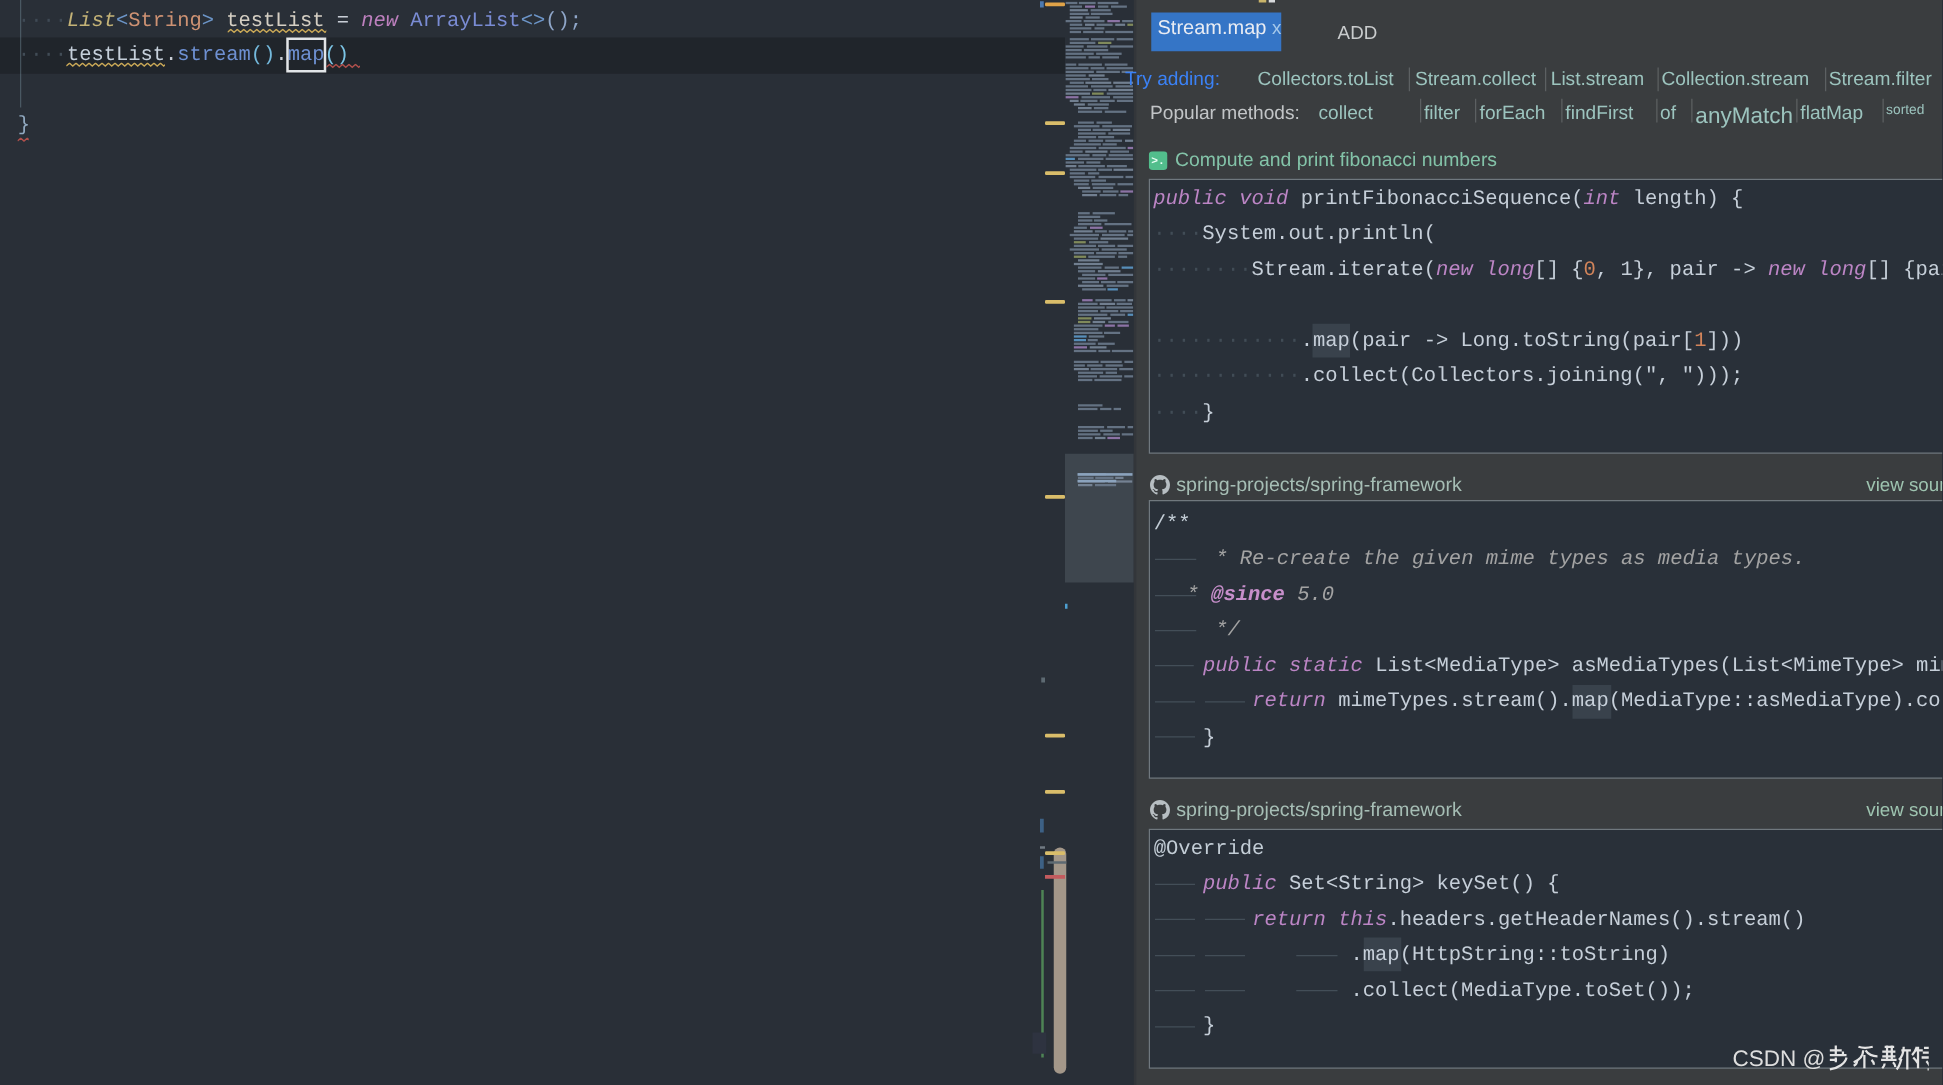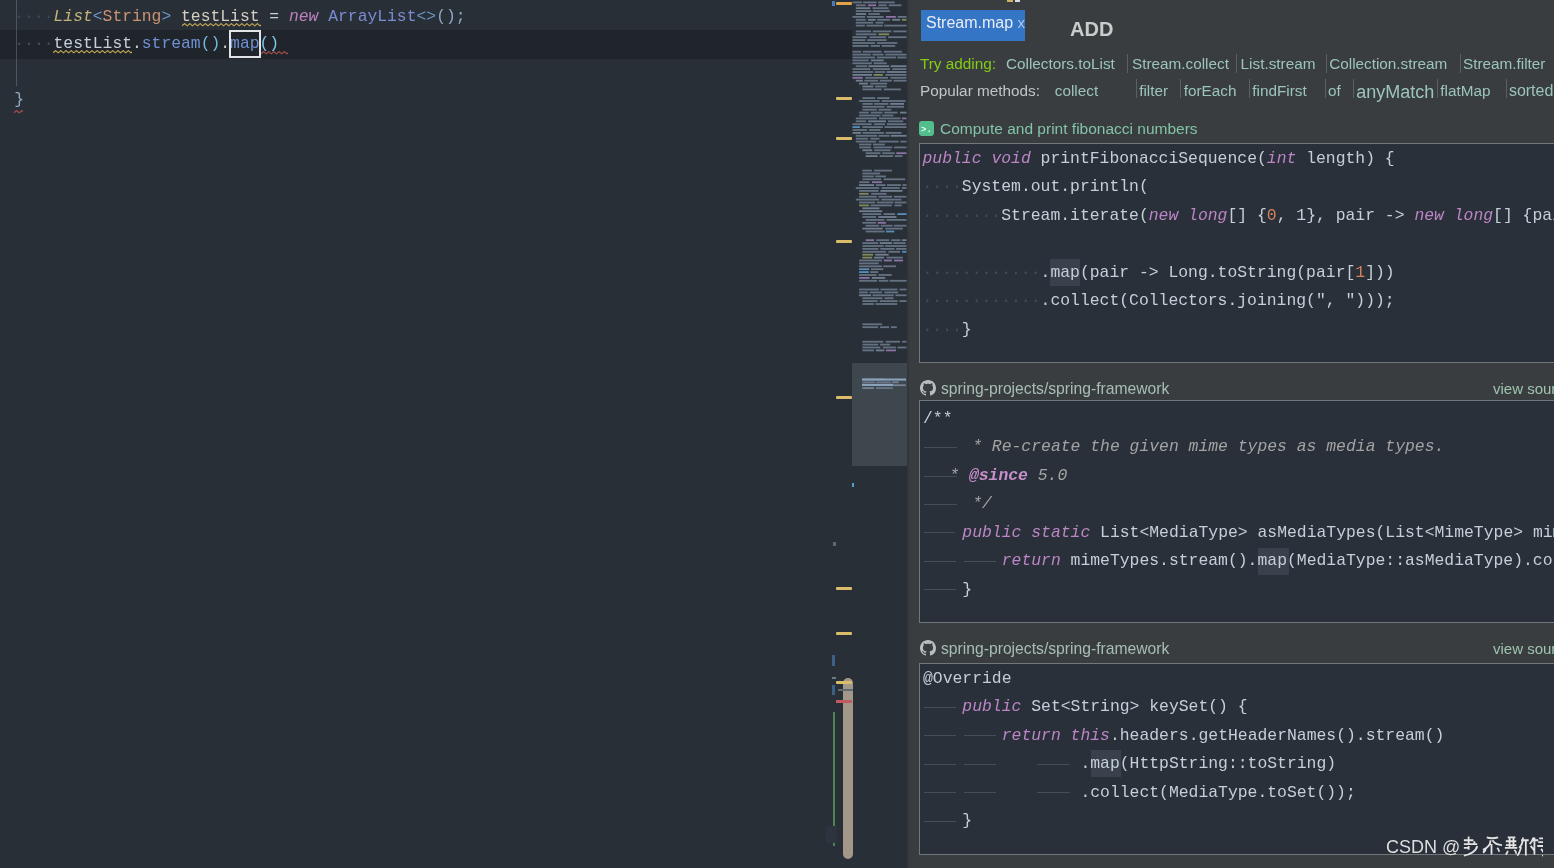"ADD" div.abs { font-size: 20px -> 15px; font-weight: bold -> normal }
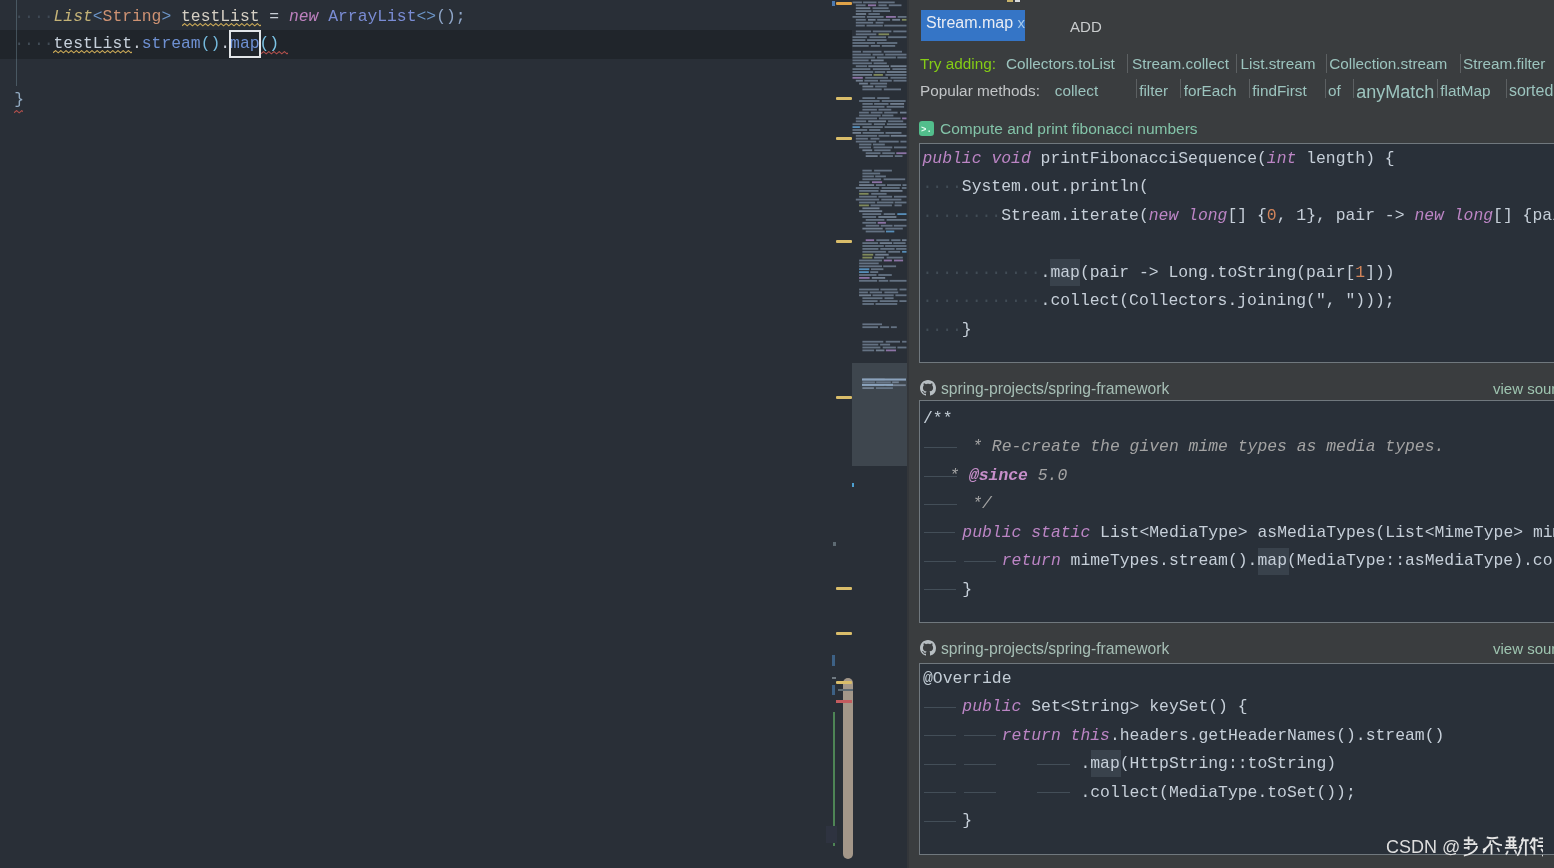"Try adding:" div.abs { color: #84cc16 -> #3b82f6; left: 920px -> 900px }
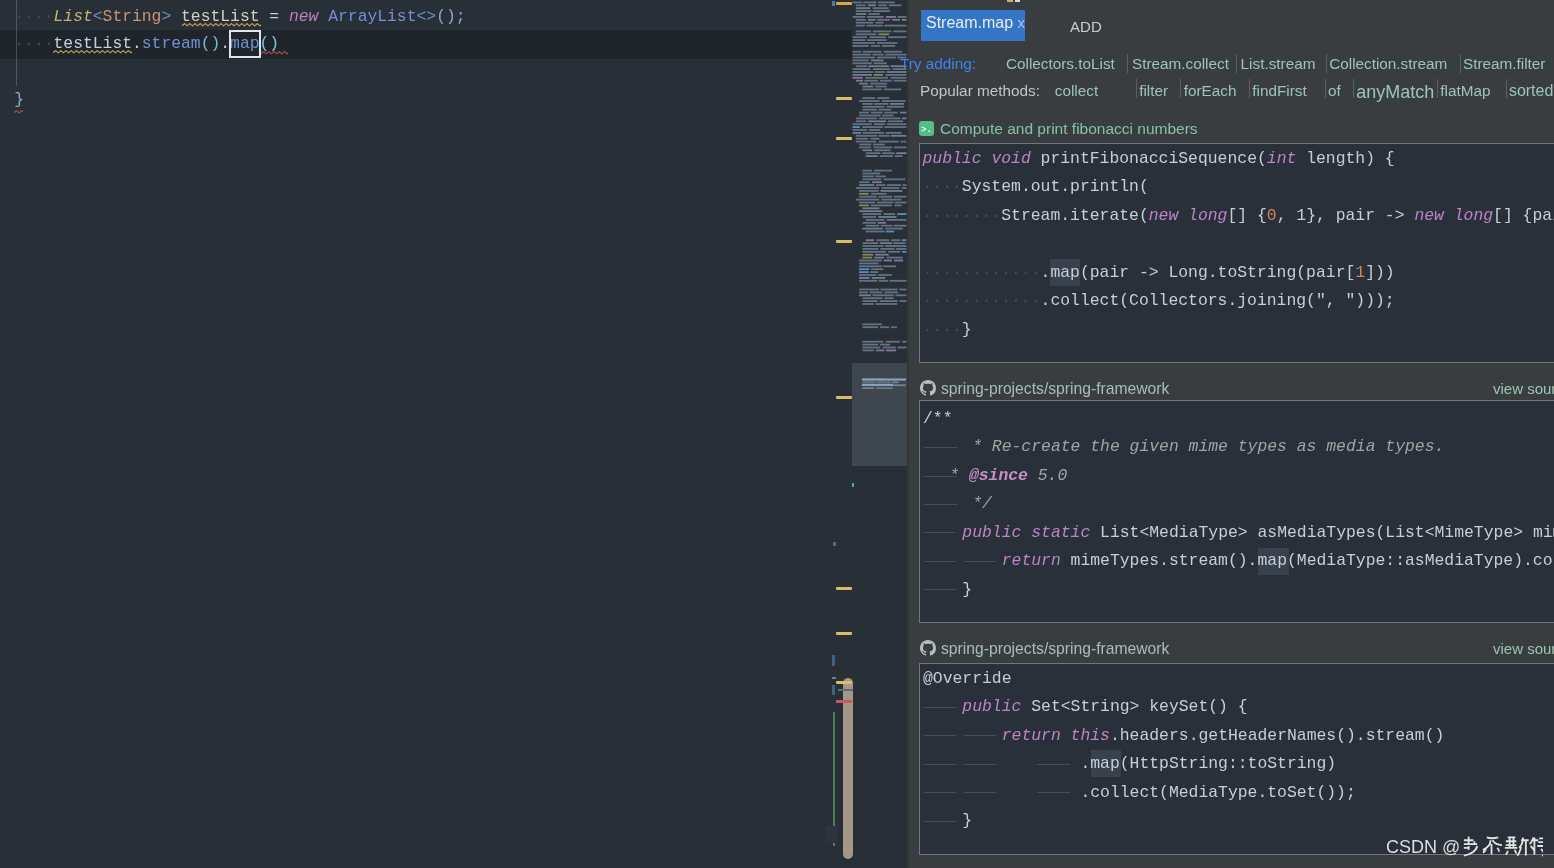"sorted" div.abs { font-size: 16px -> 11px }
